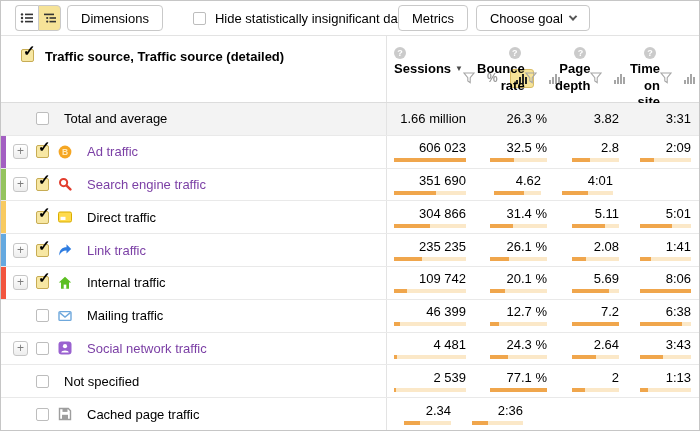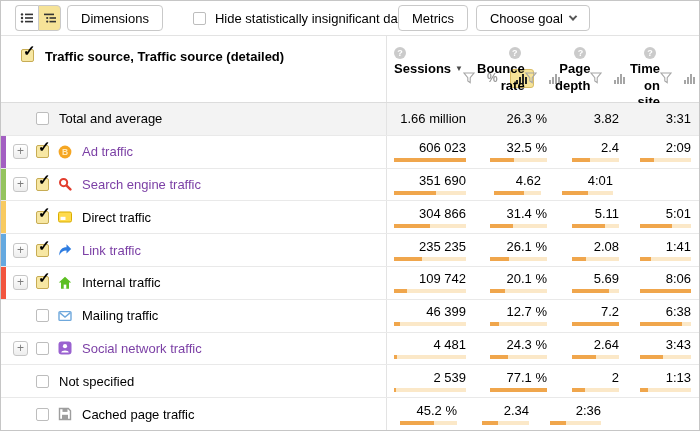"Total and average" .row-label { margin-left: 10px -> 15px }
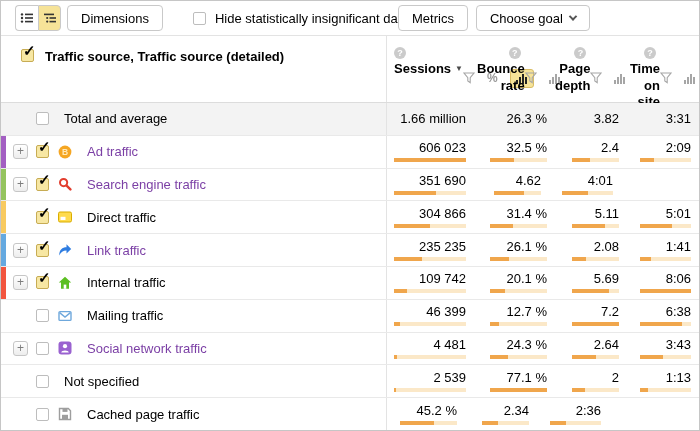"2.4" span.val { text: 2.4 -> 2.8 }
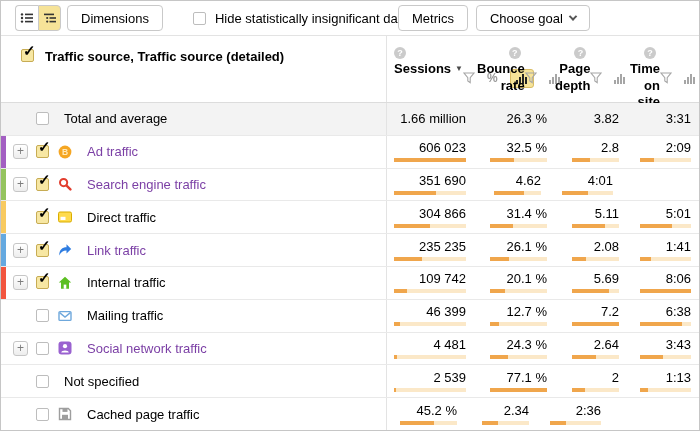"45.2 %" div.cell { html: <div> <span>45.2 %</span> <span> <span></span> </span> </div> -> none }
